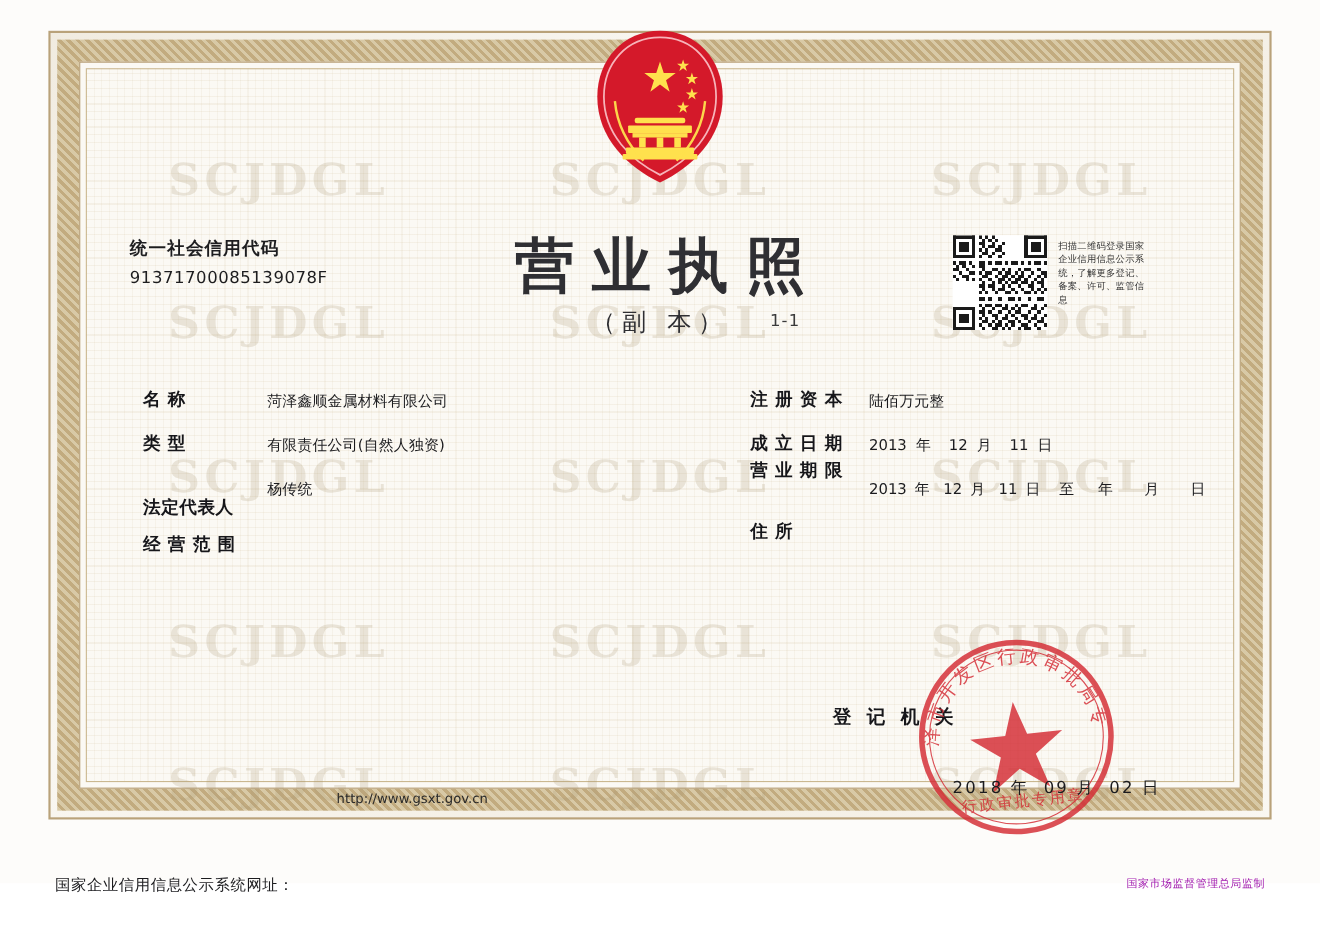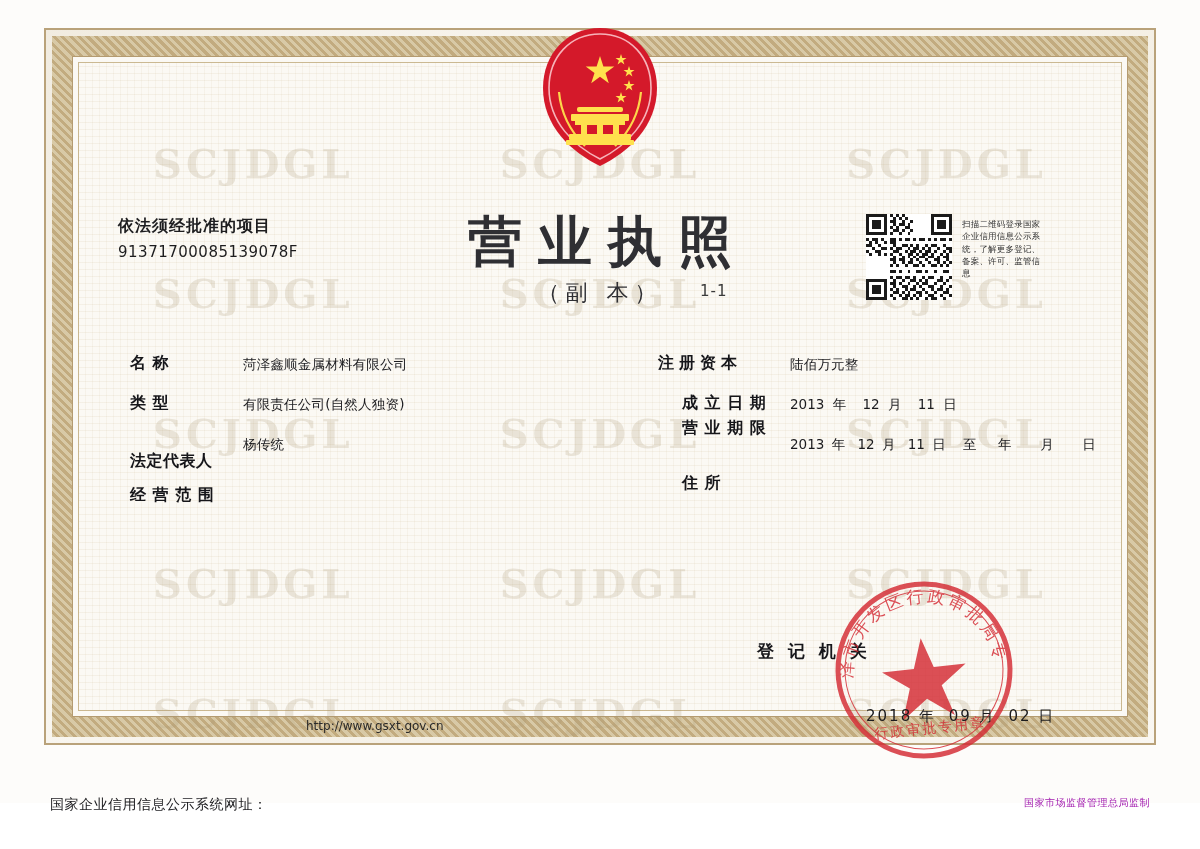"依法须经批准的项目" div.code-label { text: 依法须经批准的项目 -> 统一社会信用代码 }
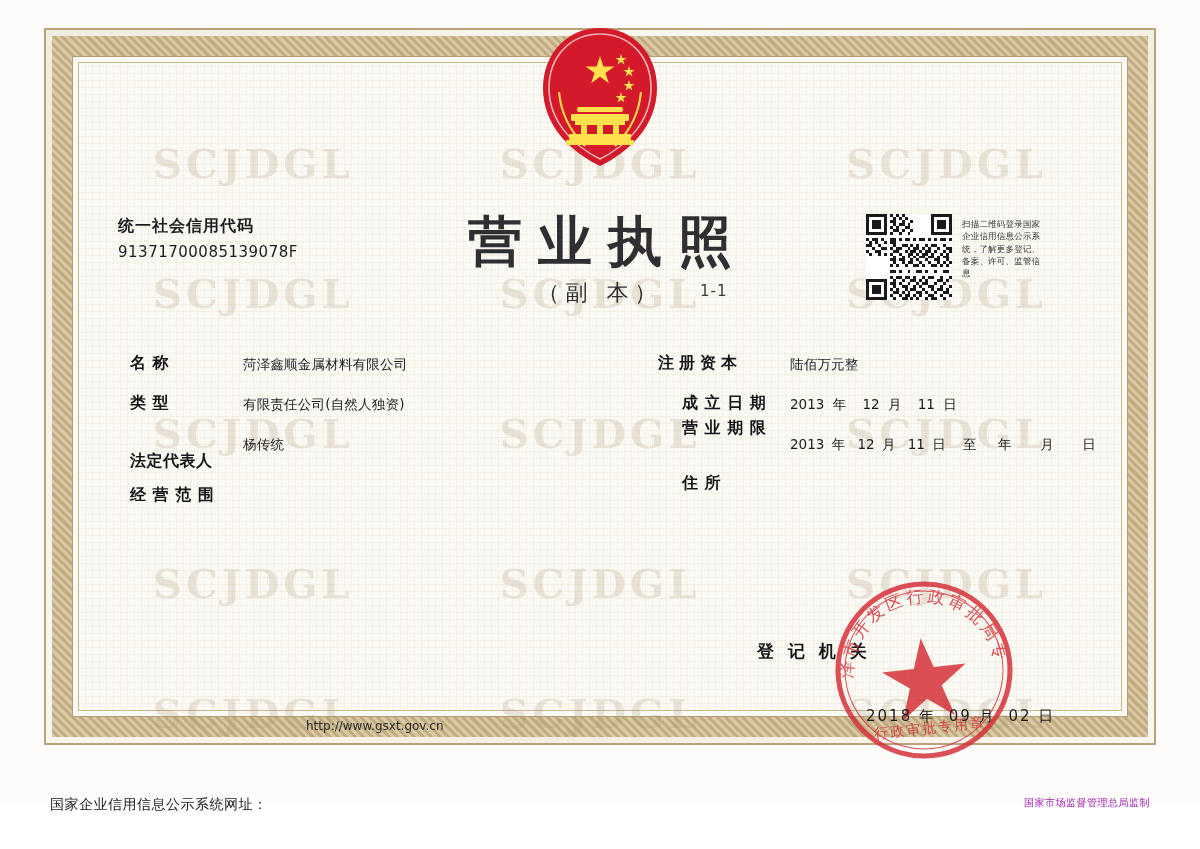"注 册 资 本" div.f-label { font-family: Liberation Serif, serif -> none; left: 658px -> 682px }
